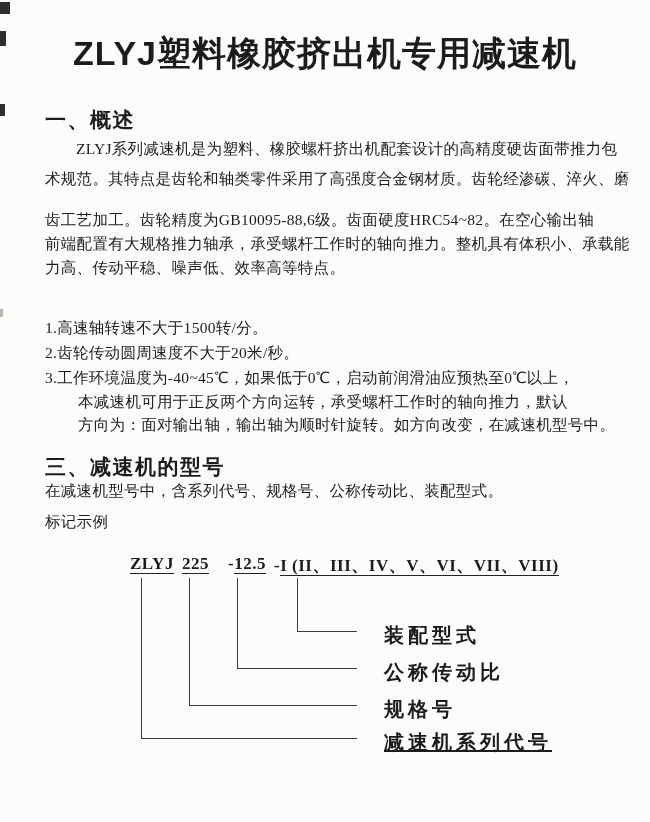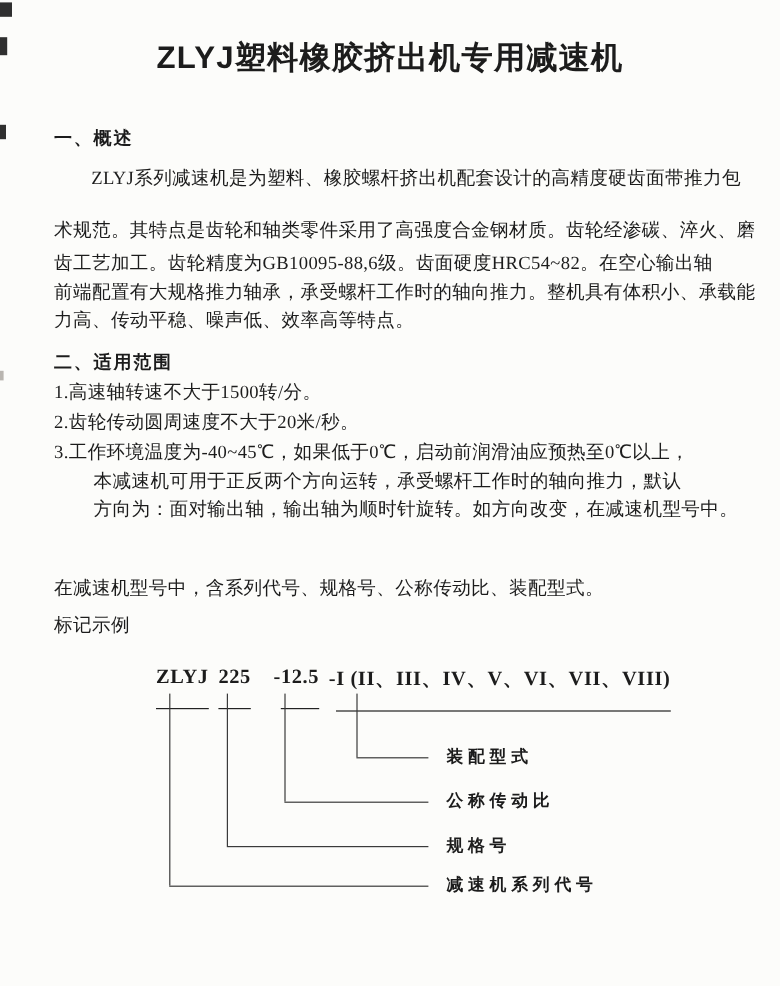"ZLYJ塑料橡胶挤出机专用减速机" .doc-title { font-size: 26px -> 34px }
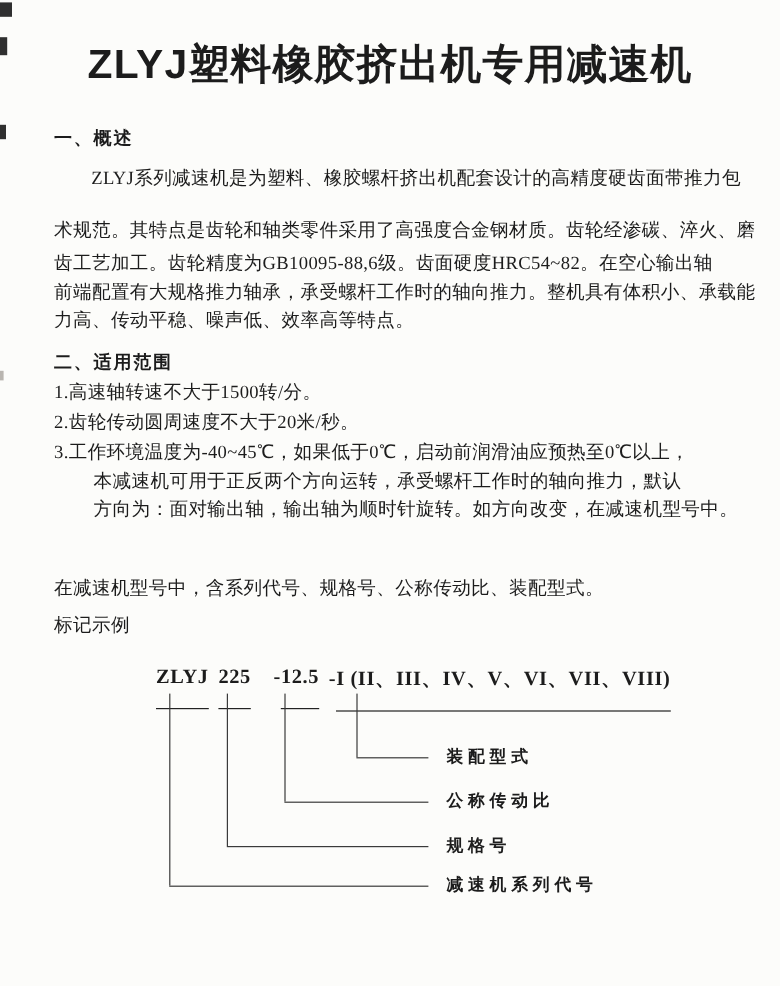"一、概述" .sec-heading { font-size: 15px -> 21px }
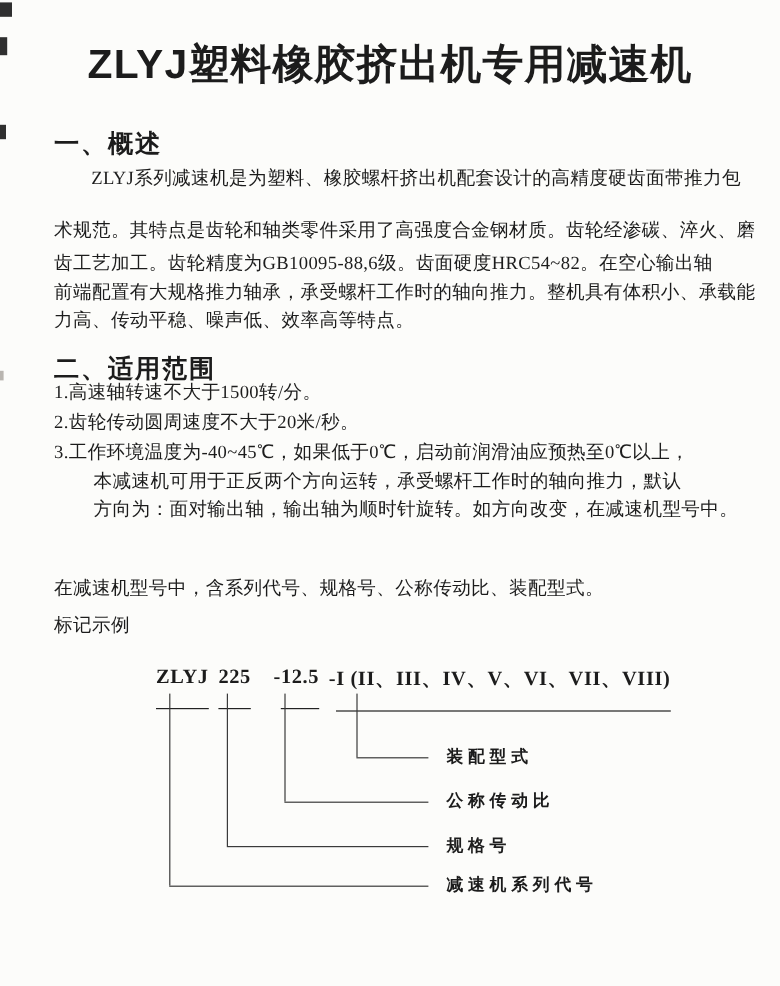"术规范。其特点是齿轮和轴类零件采用了高强度合金钢材质。齿轮经渗碳、淬火、磨" div.body-line { top: 183px -> 169px }
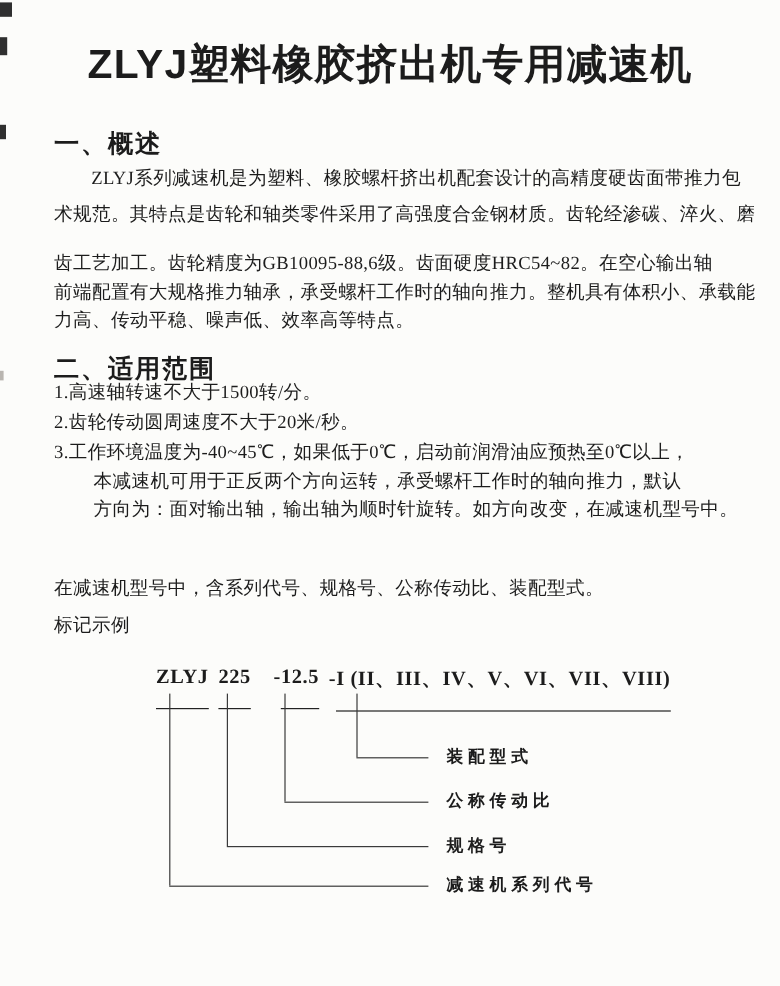"二、适用范围" div.sec-heading { html: <div>二、适用范围</div> -> none }
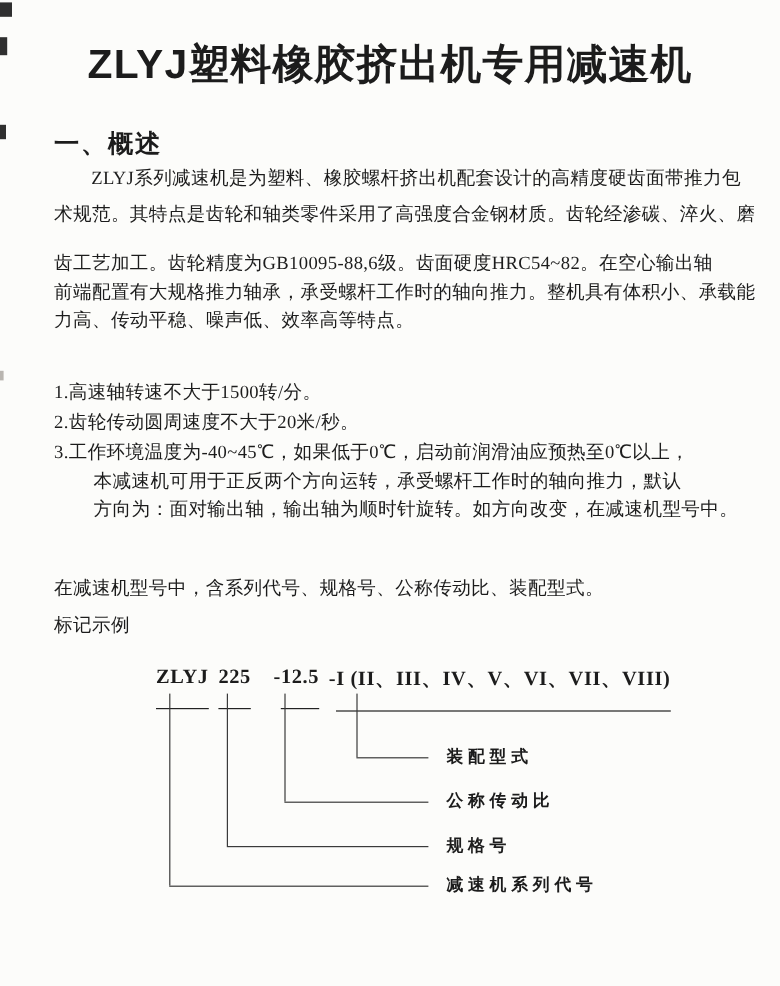"三、减速机的型号" div.sec-heading { html: none -> <div>三、减速机的型号</div> }
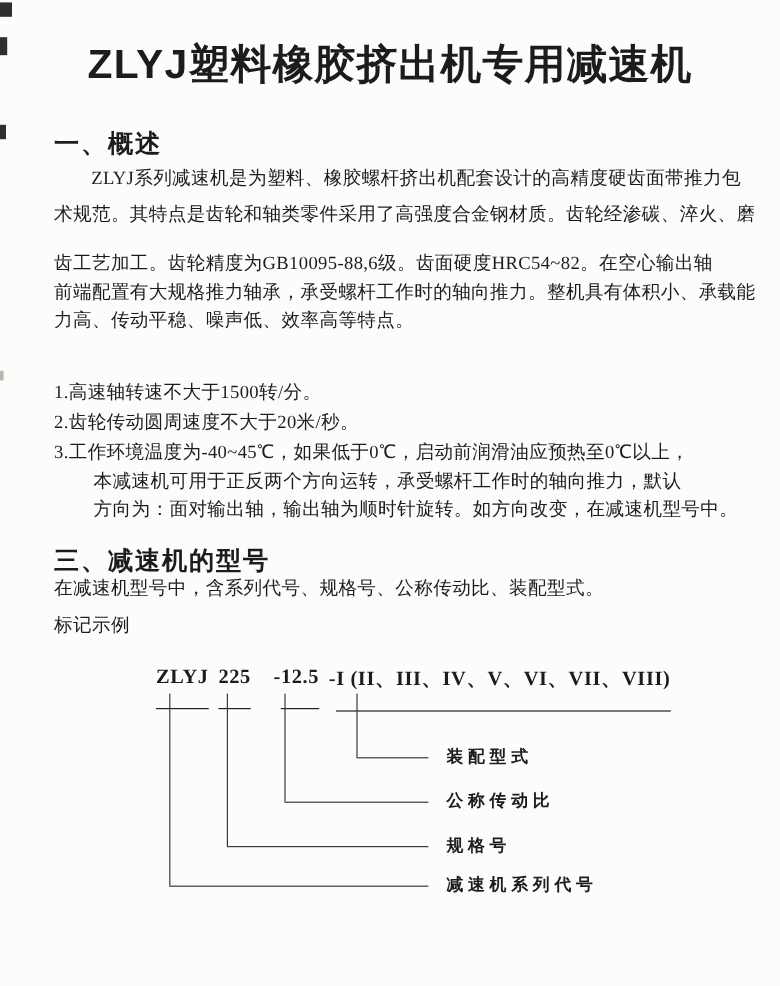"ZLYJ" .u { padding-bottom: 17px -> 0 }
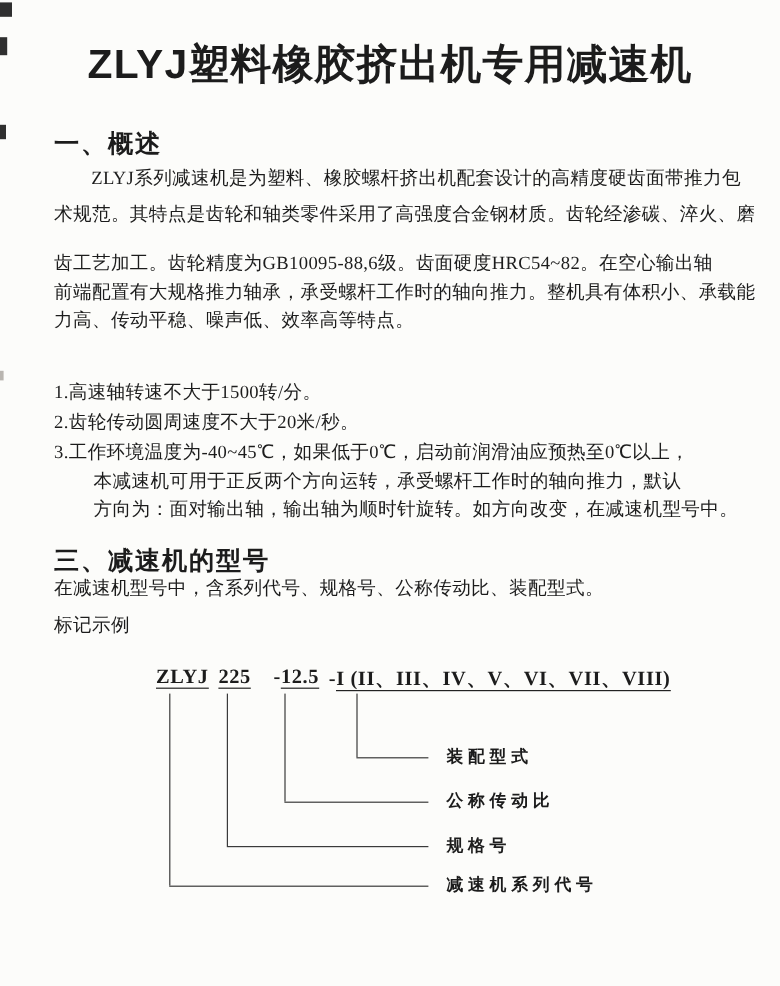"装配型式" .callout-label { font-size: 14px -> 20px; left: 372px -> 384px }
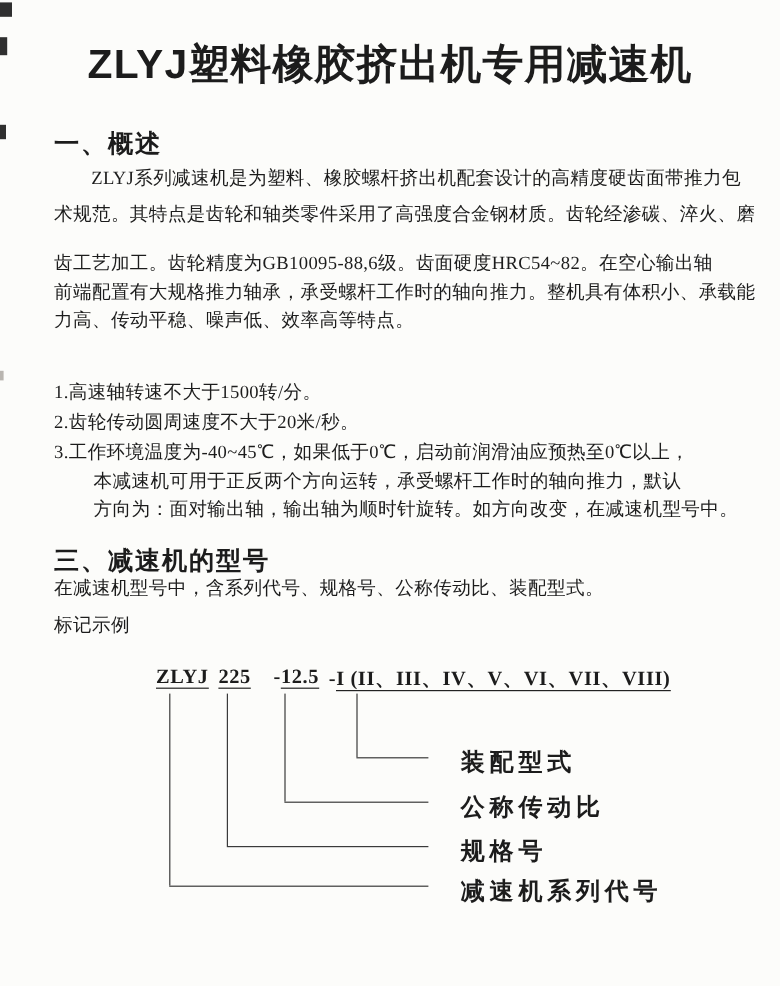"减速机系列代号" .callout-label.c1 { text-decoration: none -> underline }
